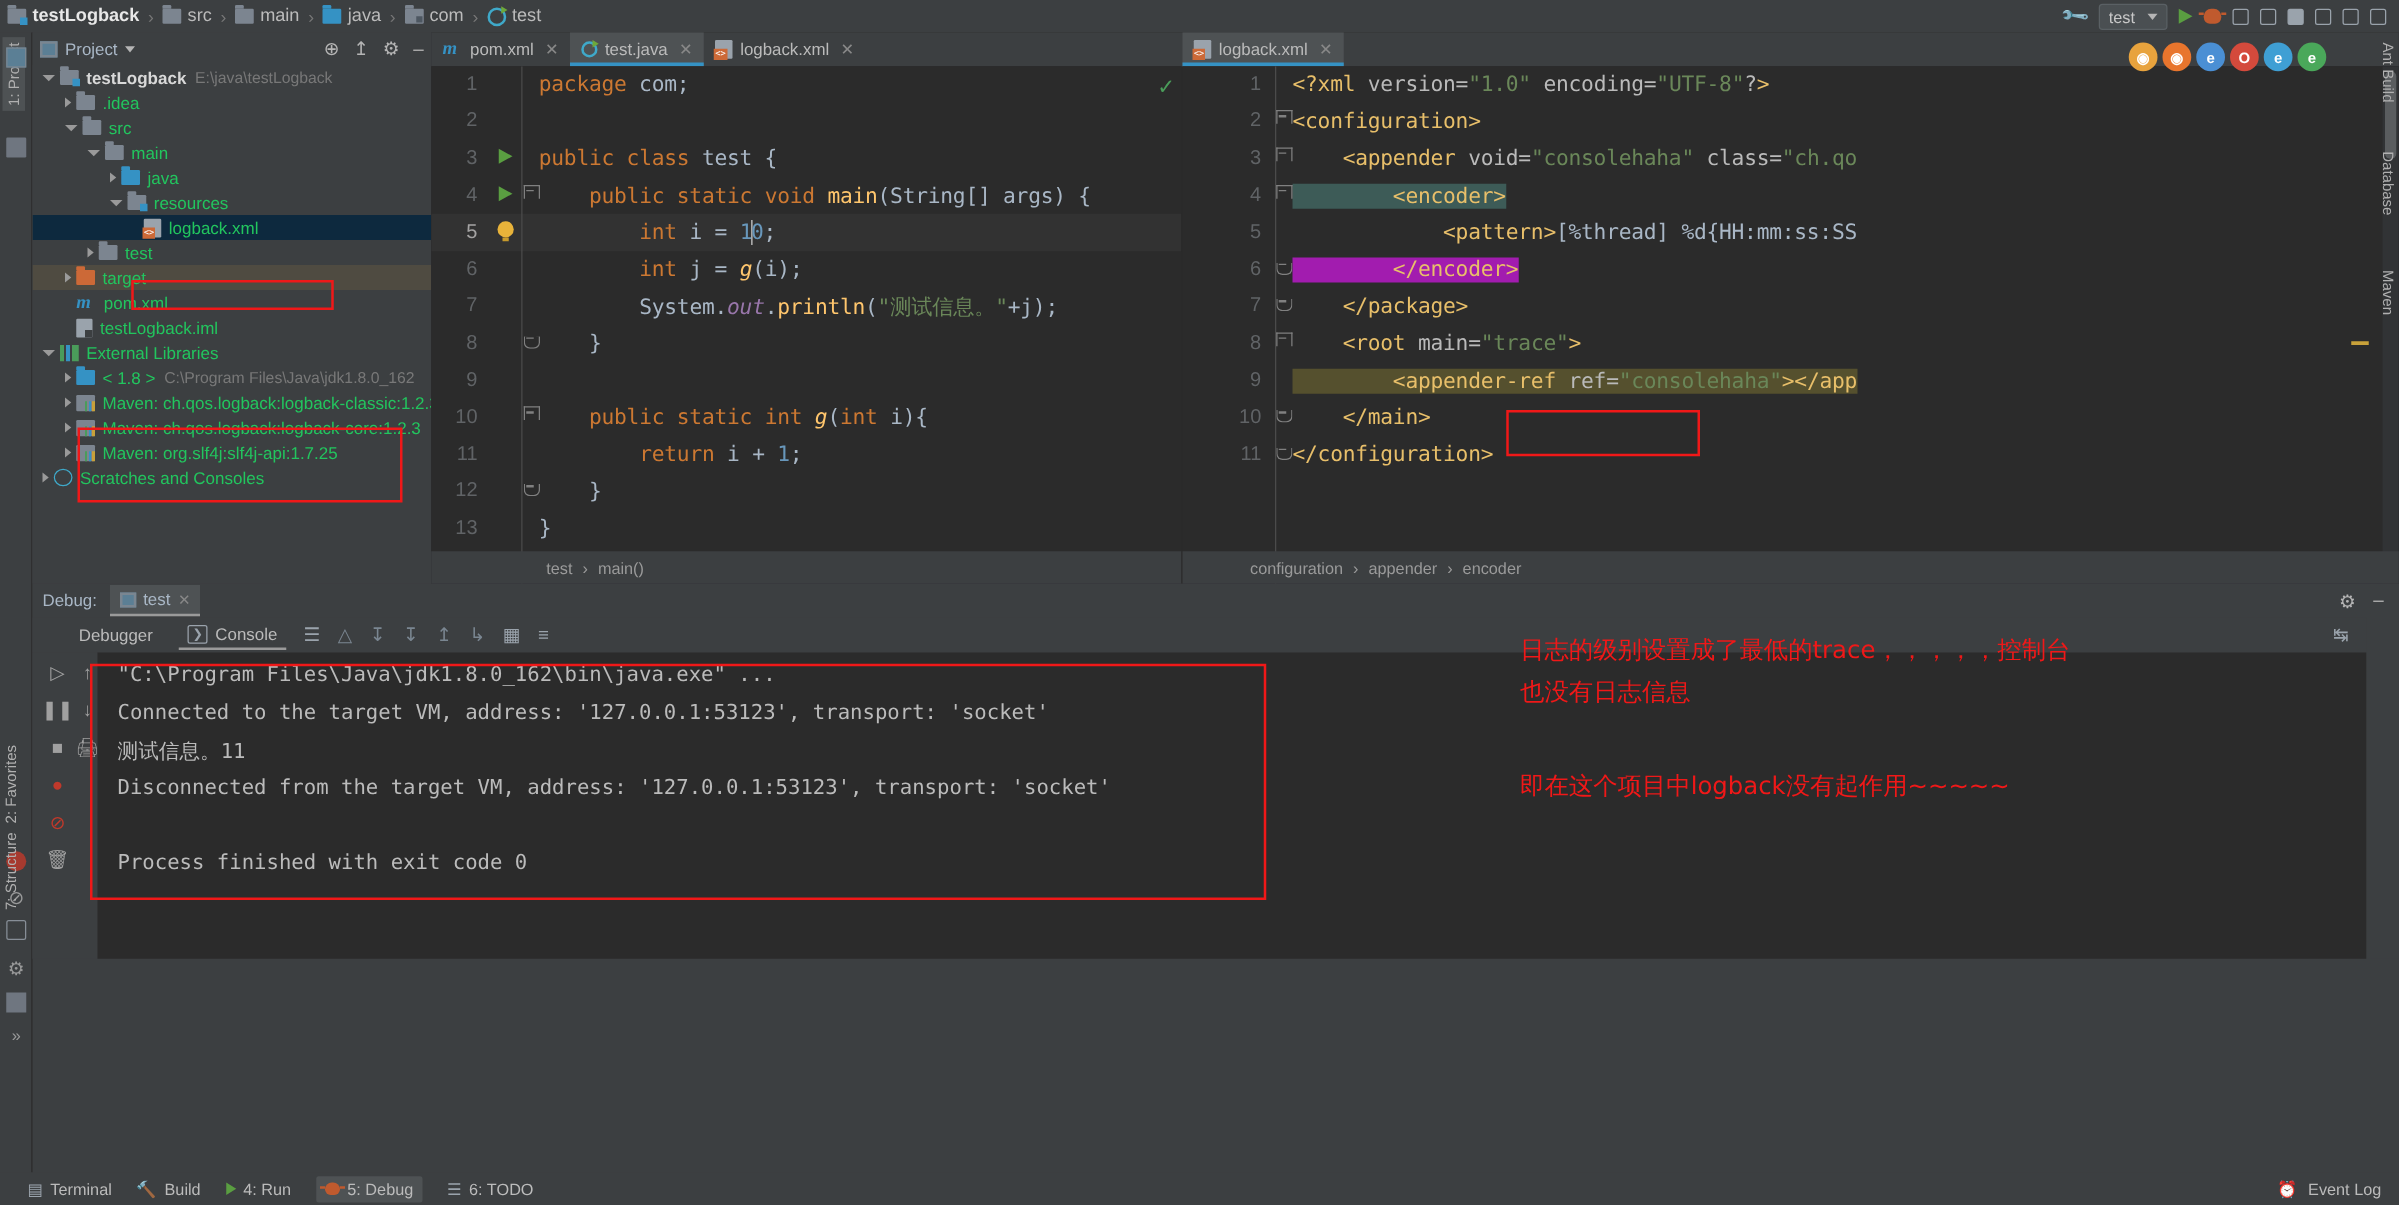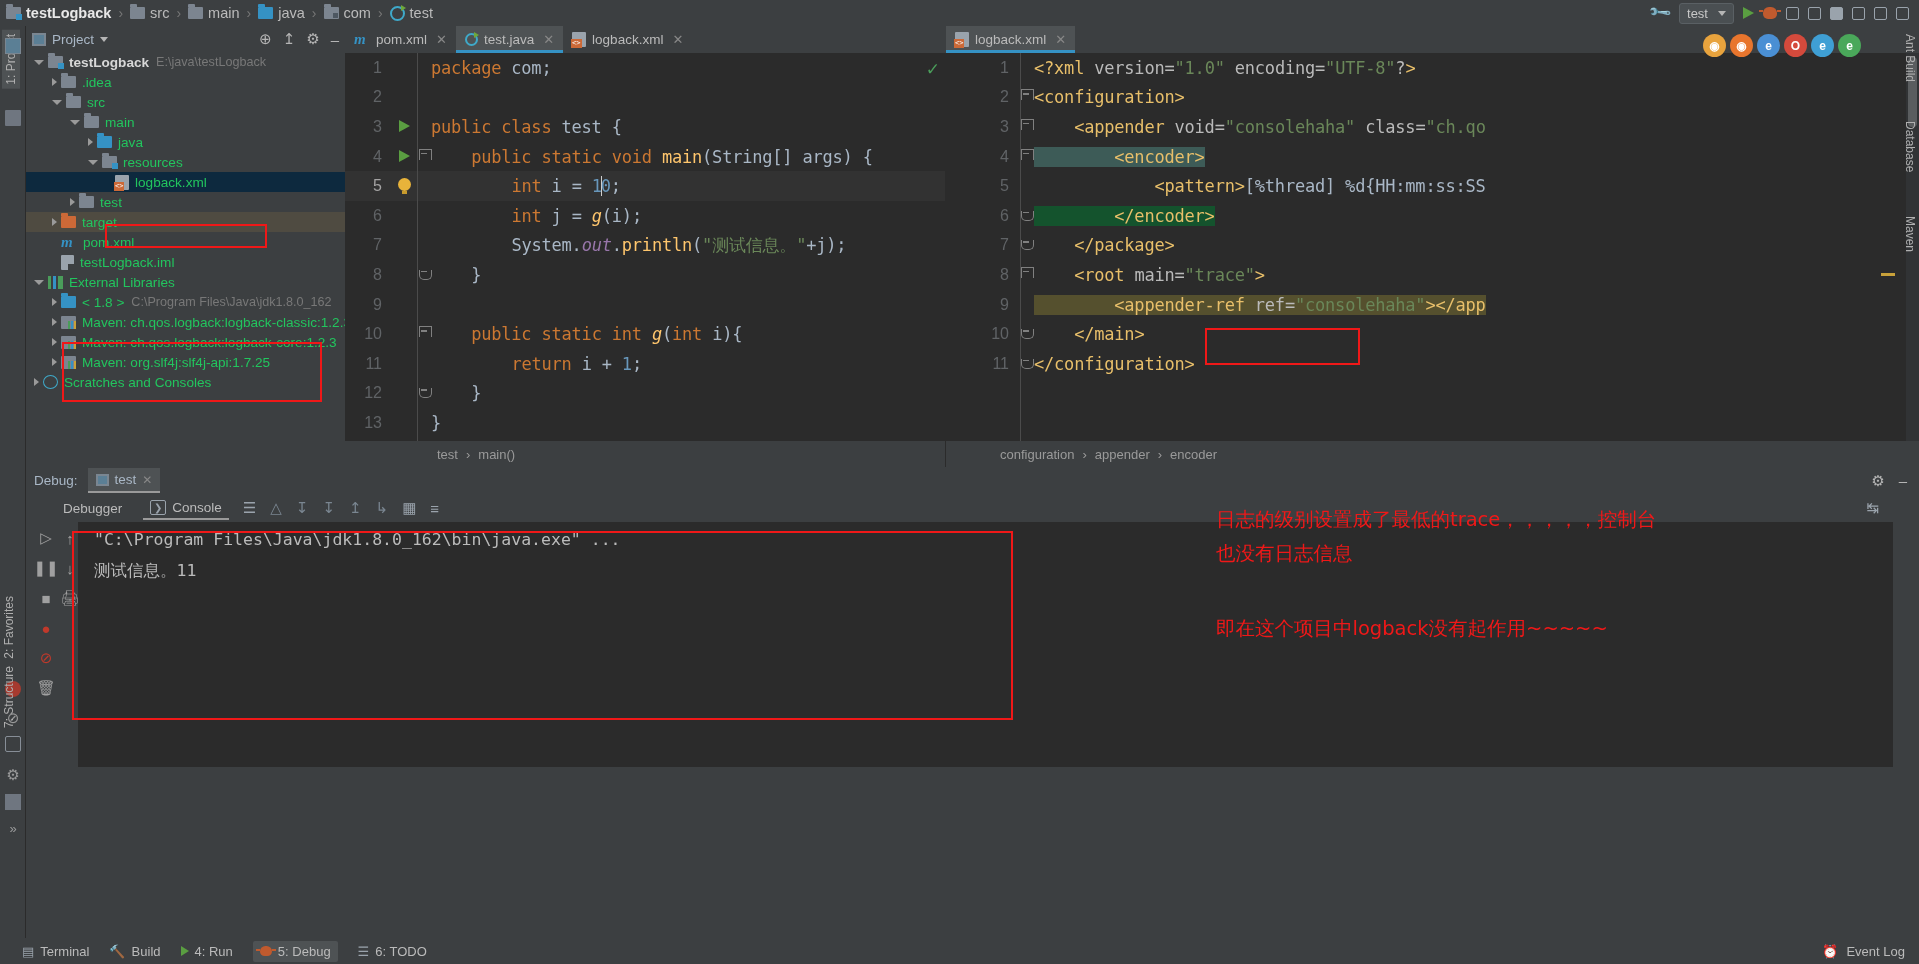"</encoder>" span.codetxt { background: #14532d -> #a21caf }
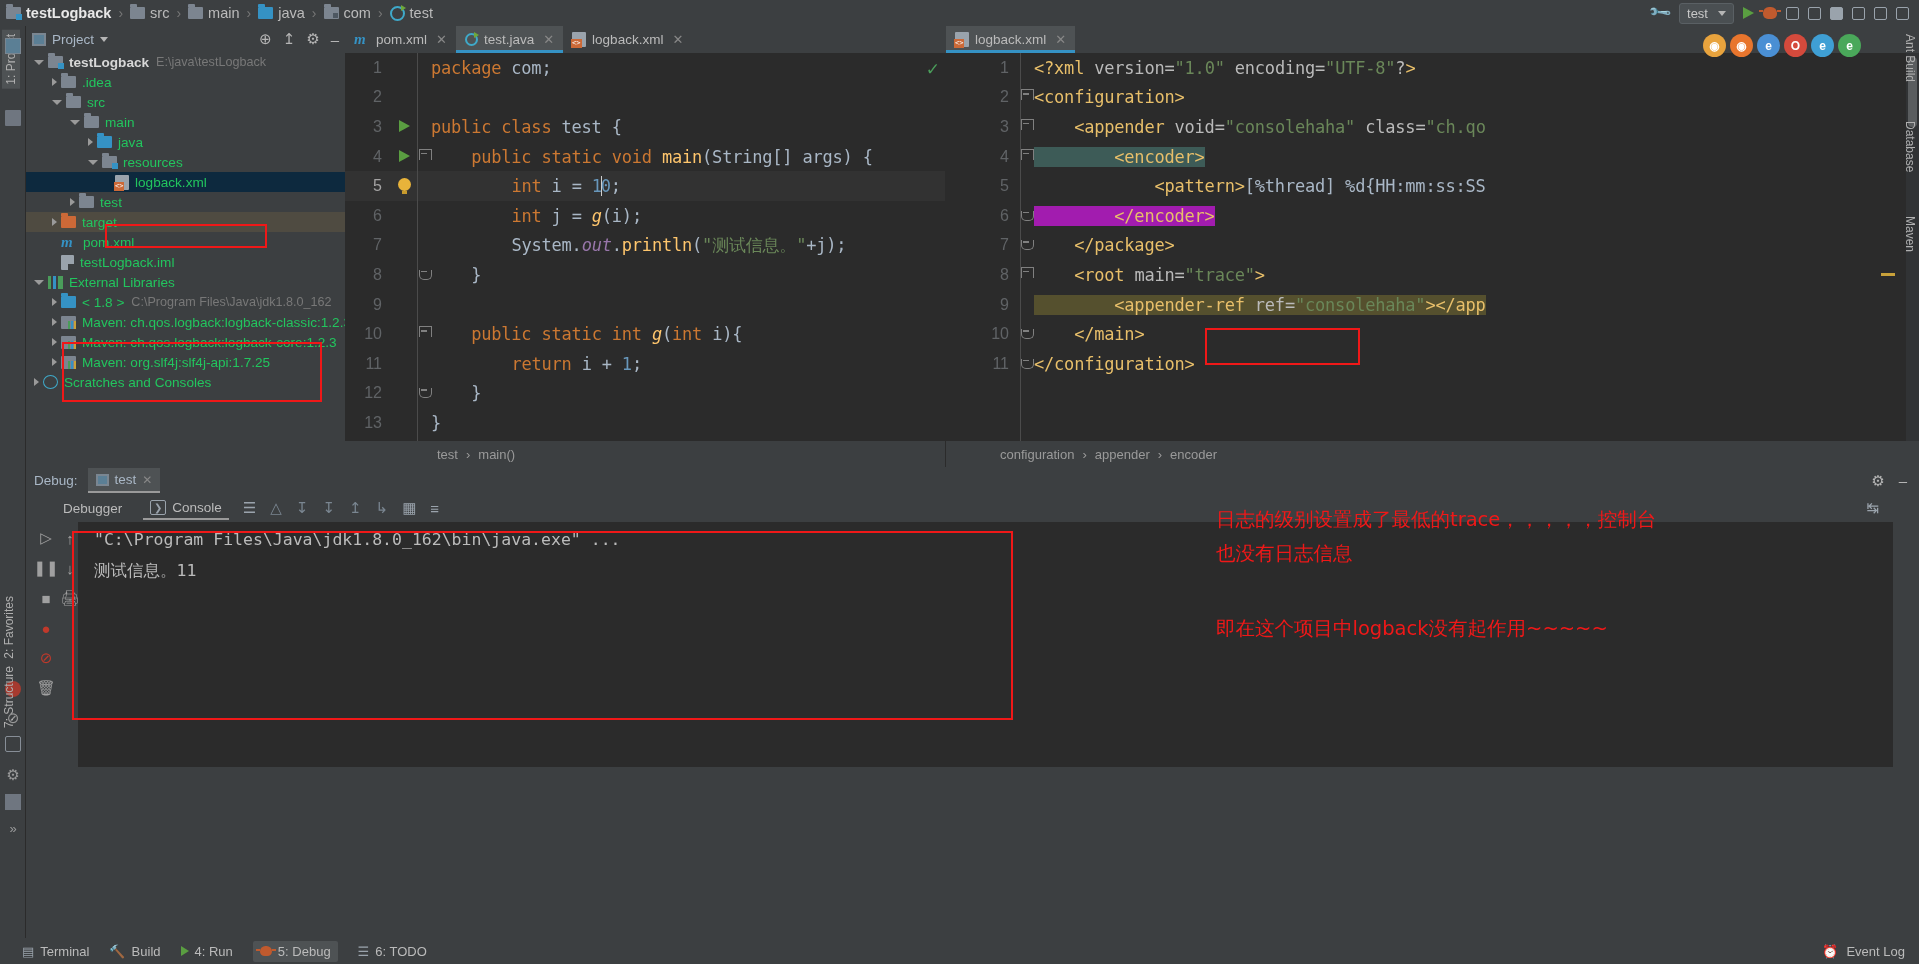"Connected to the target VM," div.cline { html: none -> <div>Connected to the target VM, address: '127.0.0.1:53123', transport: 'socket'</div> }
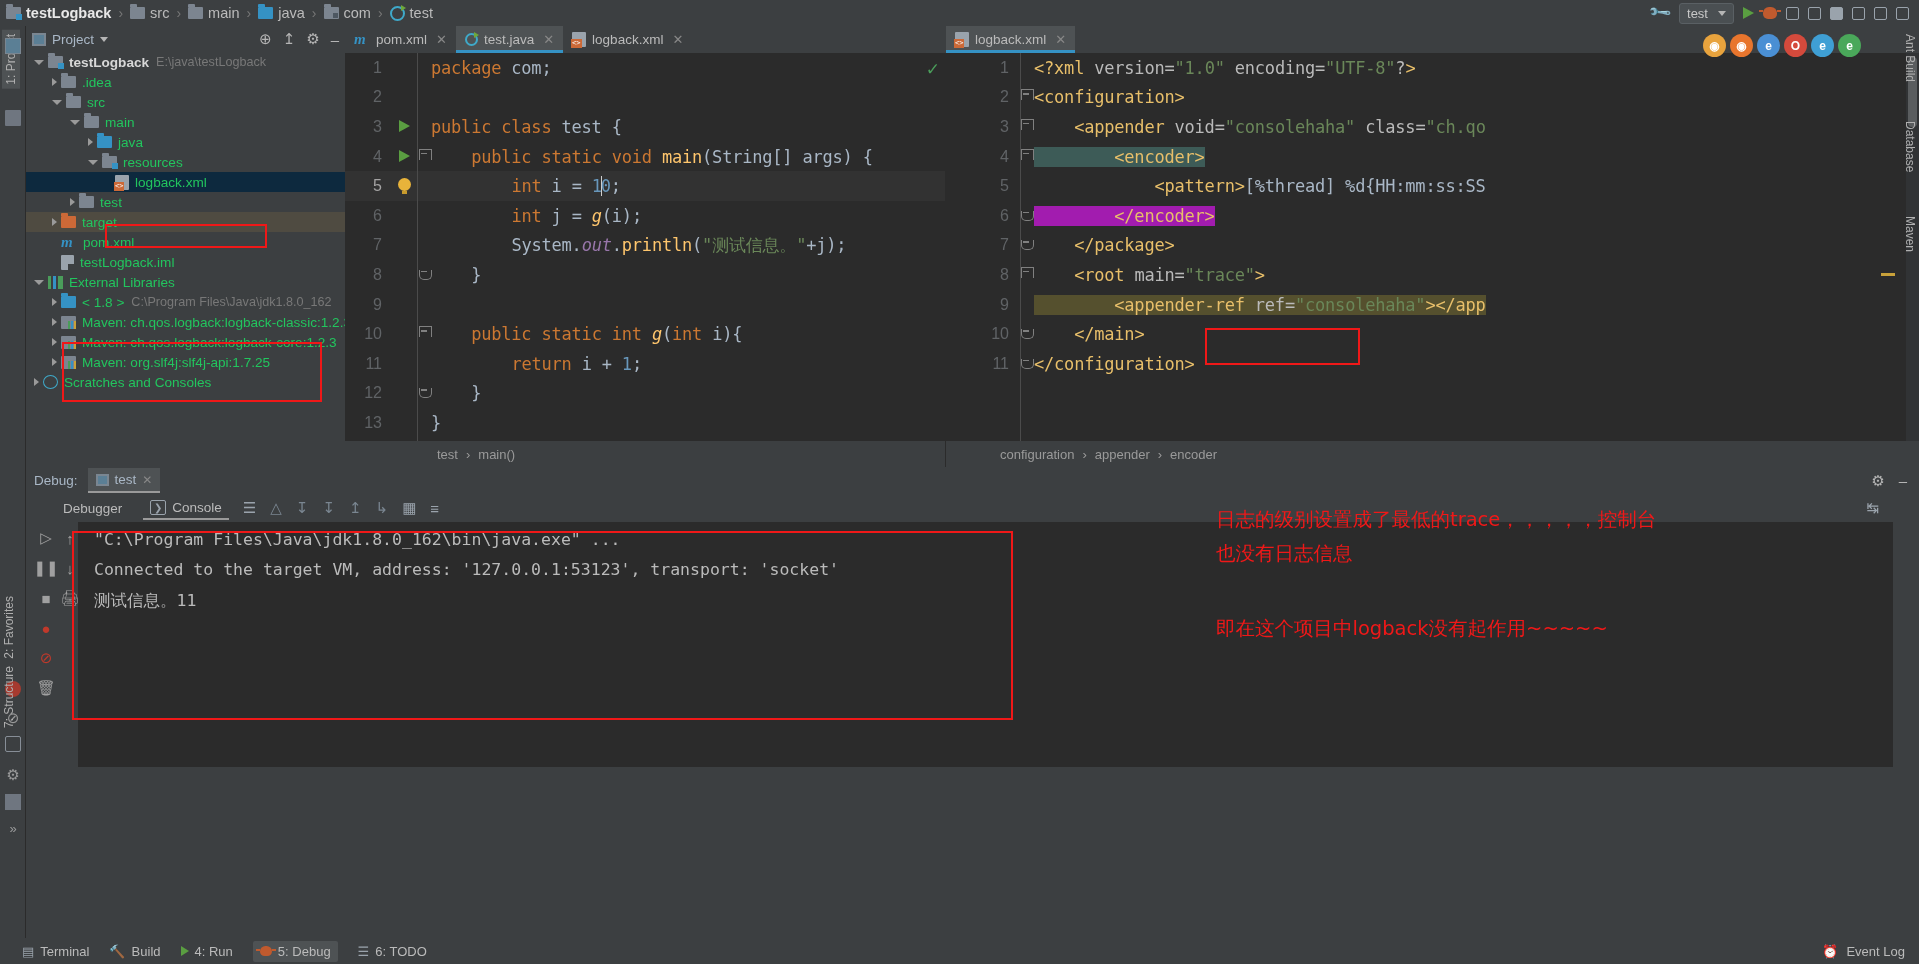"Disconnected from the target VM," div.cline { html: none -> <div>Disconnected from the target VM, address: '127.0.0.1:53123', transport: 'socket'</div> }
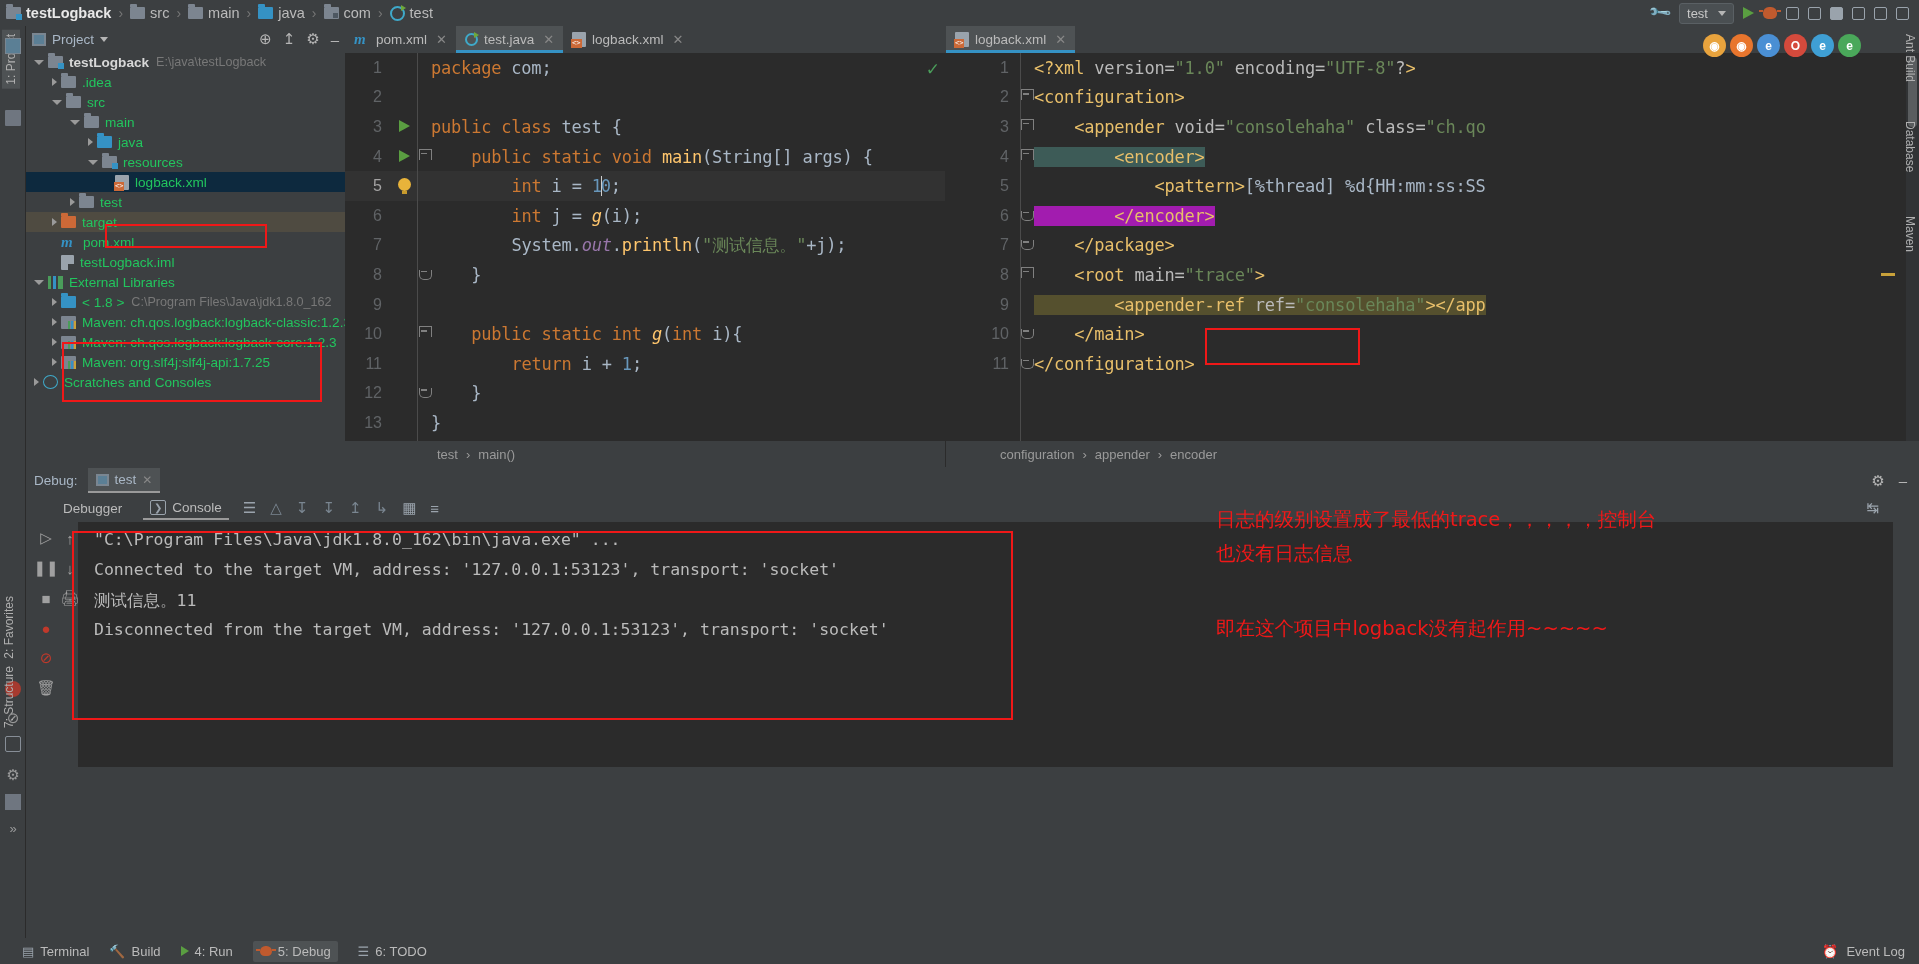"Process finished with exit code" div.cline { html: none -> <div>Process finished with exit code 0</div> }
